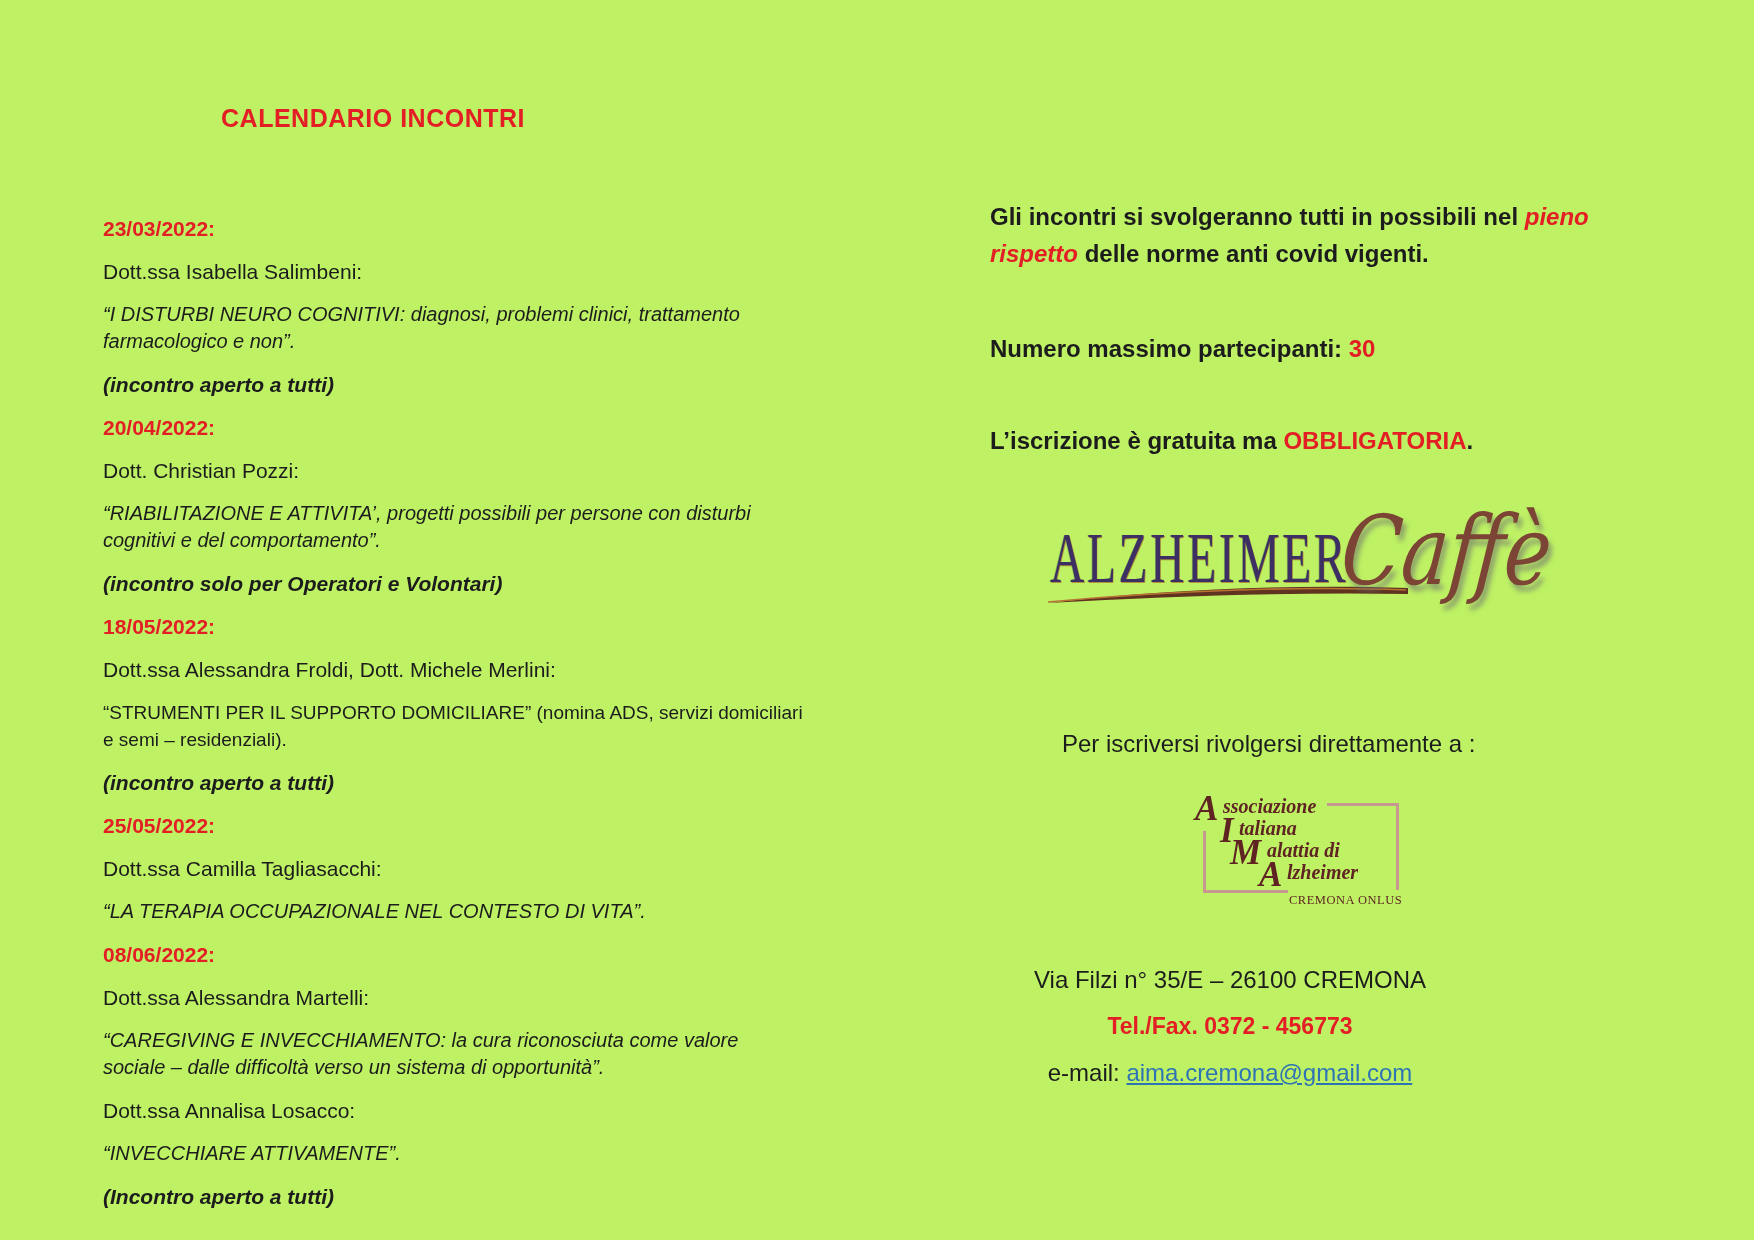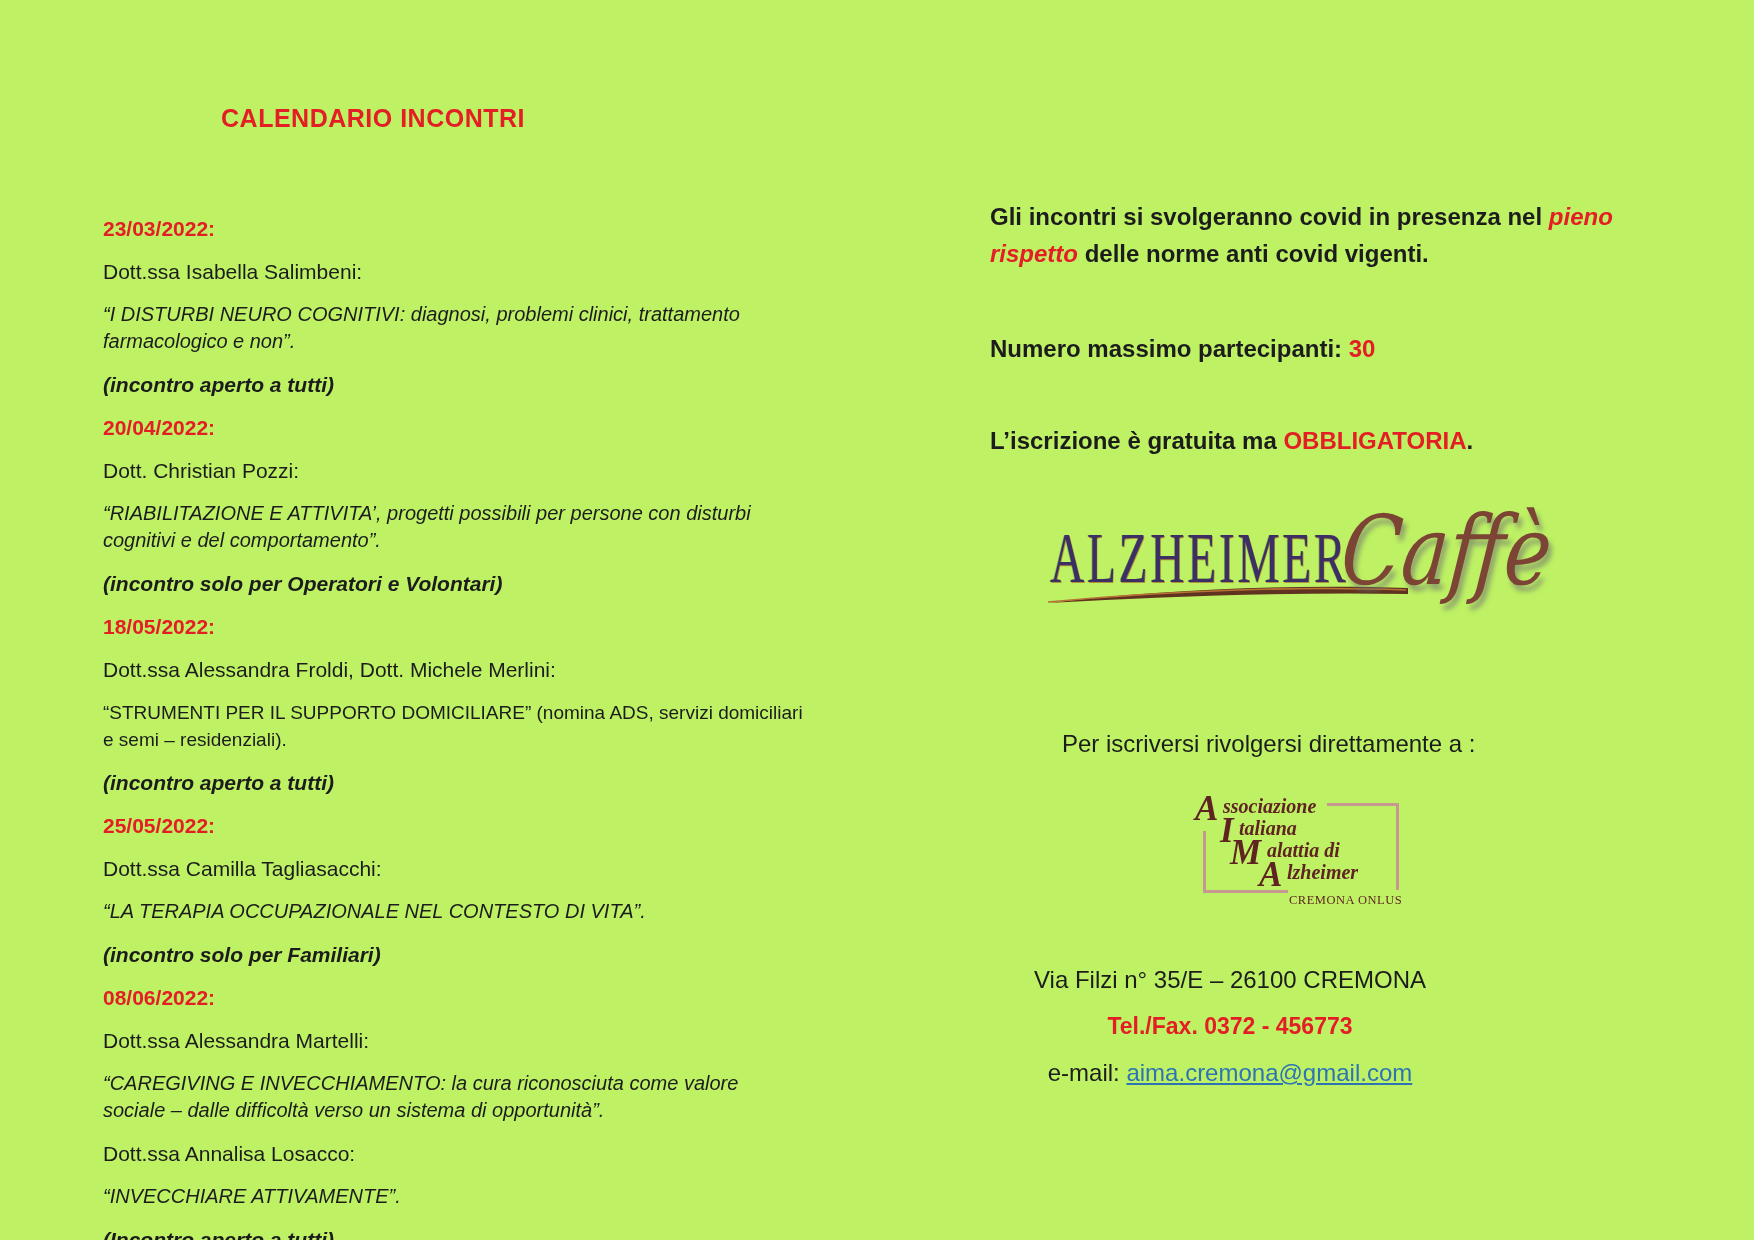"Gli incontri si svolgeranno covid" span { text: covid in presenza -> tutti in possibili }
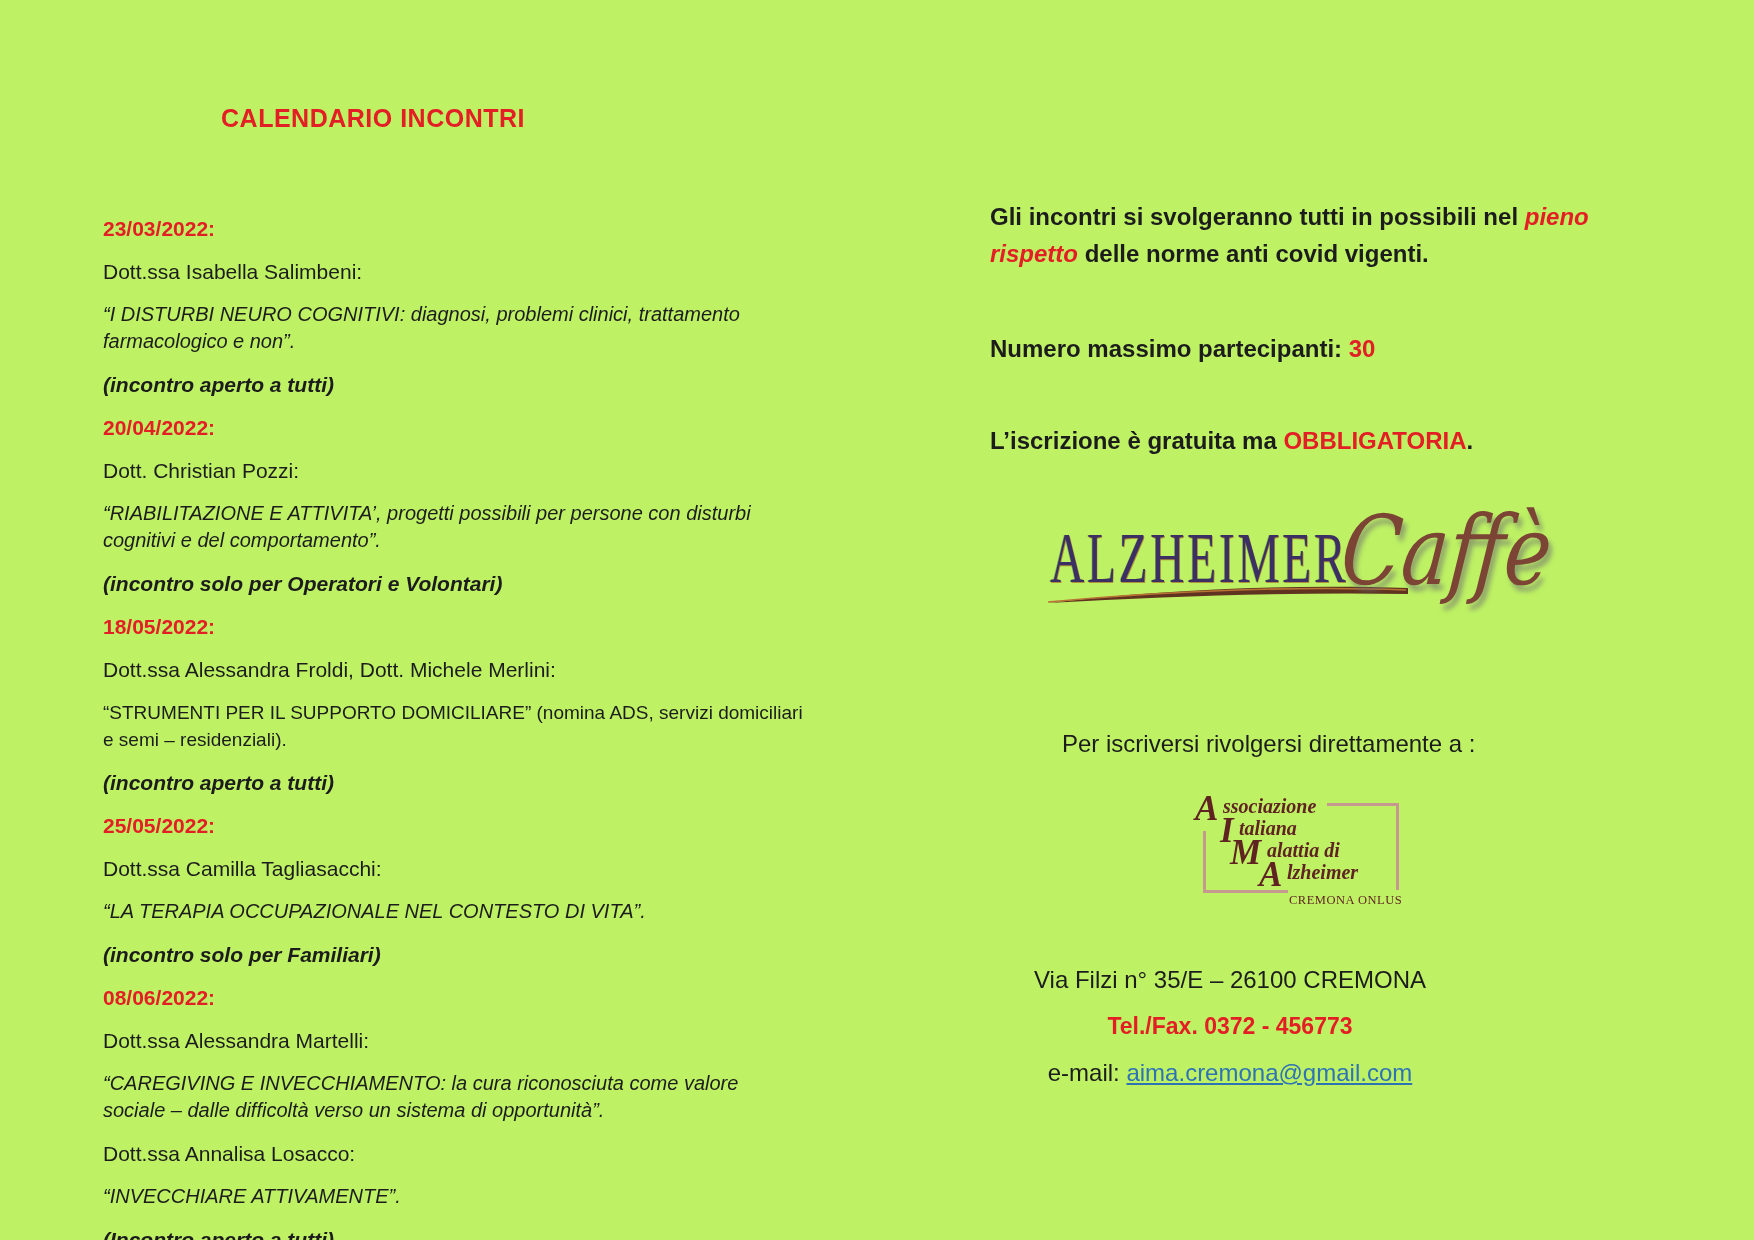"(incontro solo per Familiari)" p.note { html: <p>(incontro solo per Familiari)</p> -> none }
